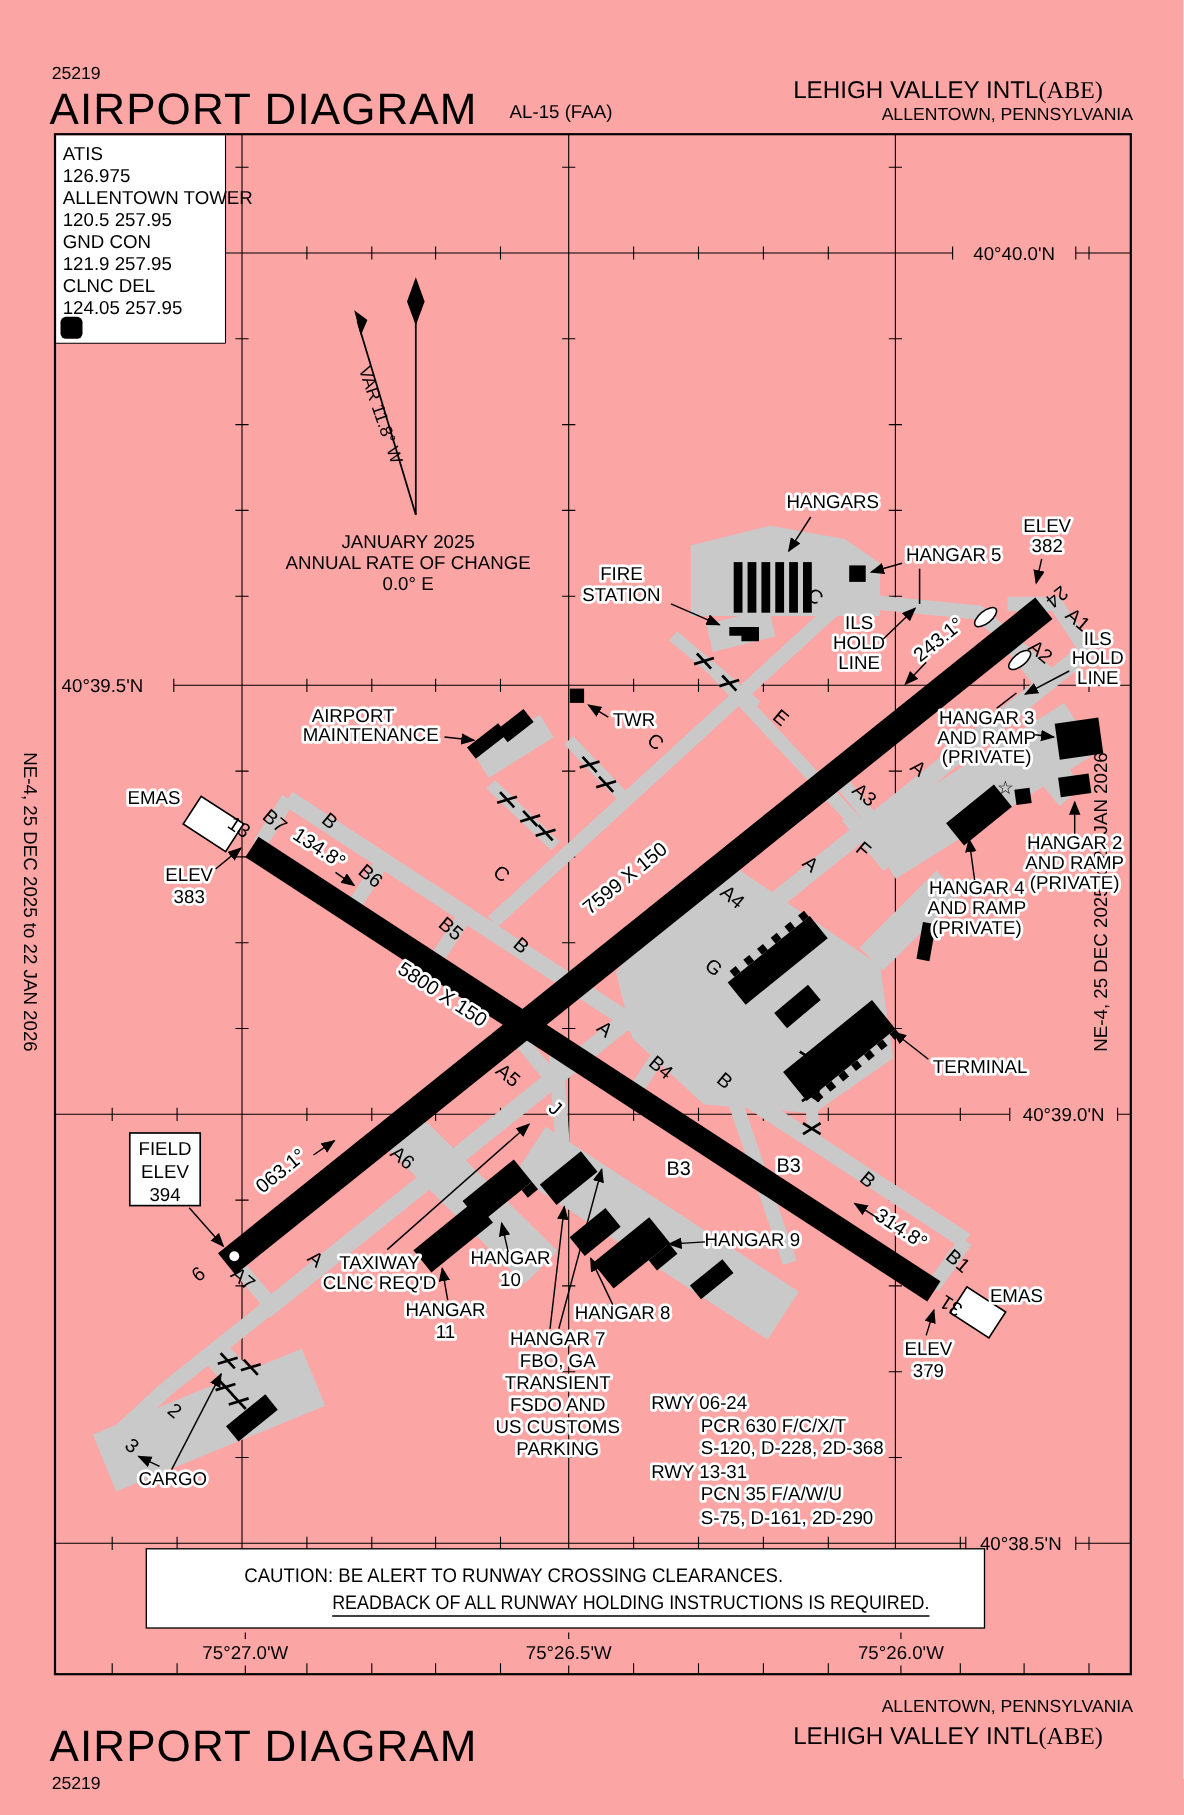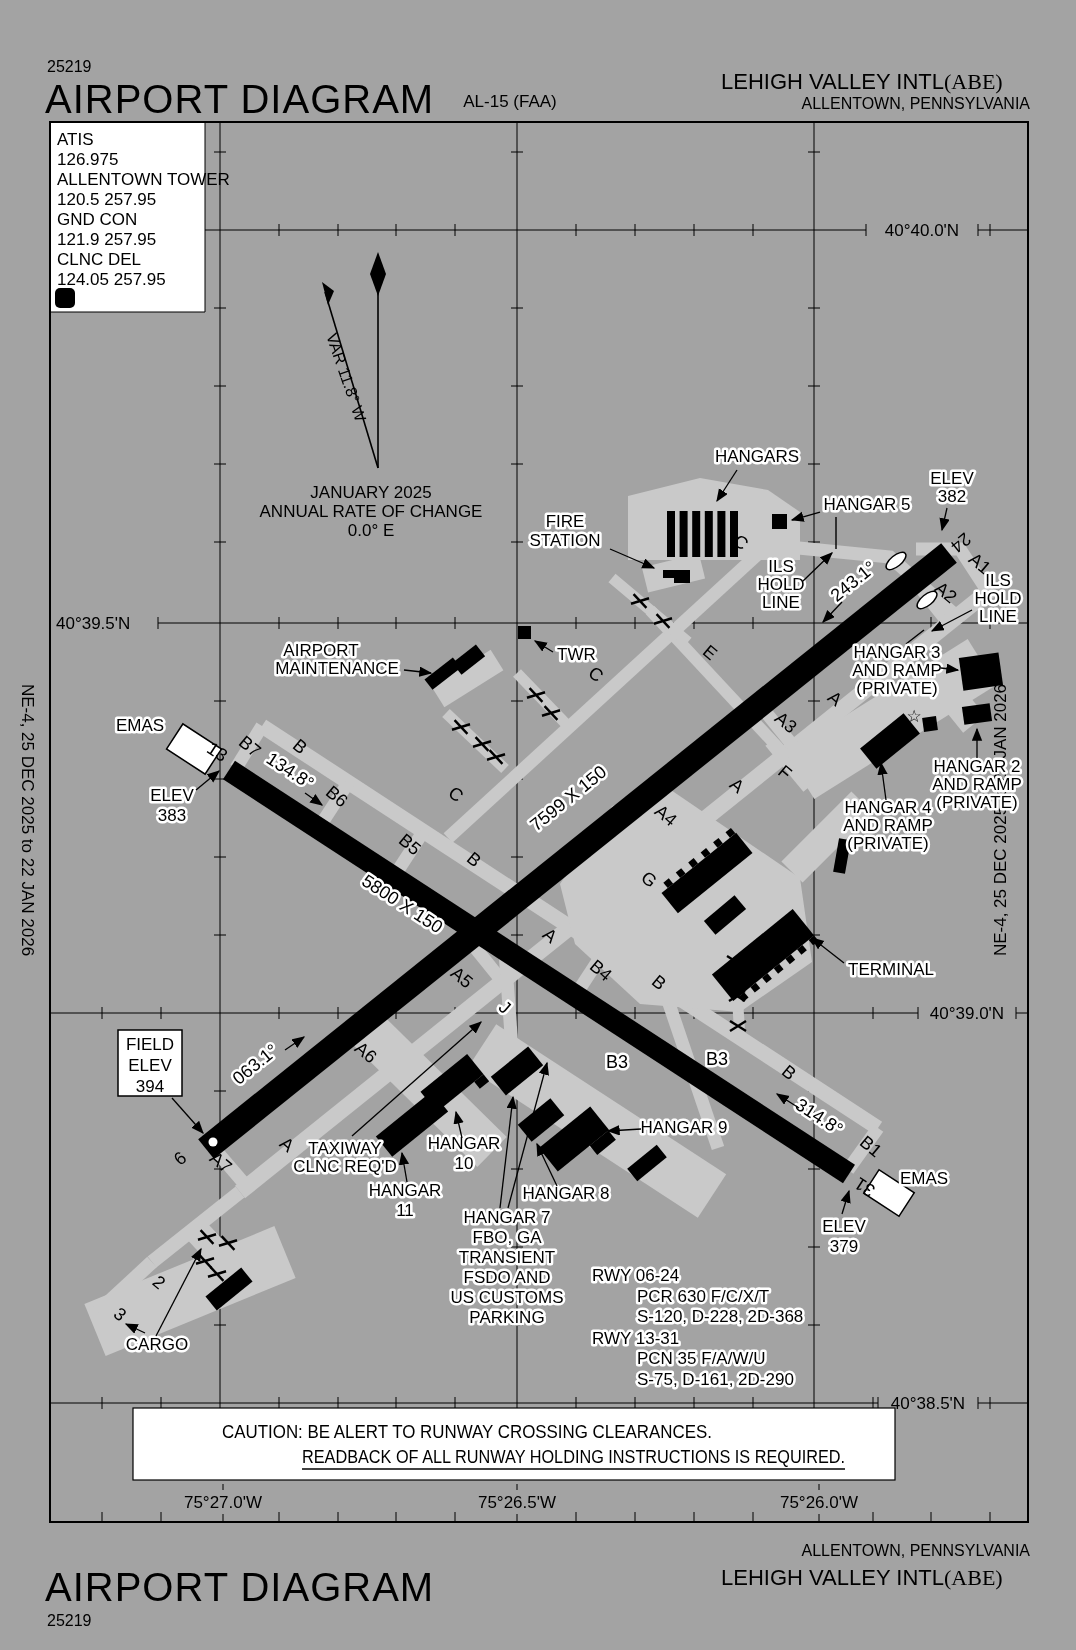"25219" .page { background: #a3a3a3 -> #fca5a5 }
